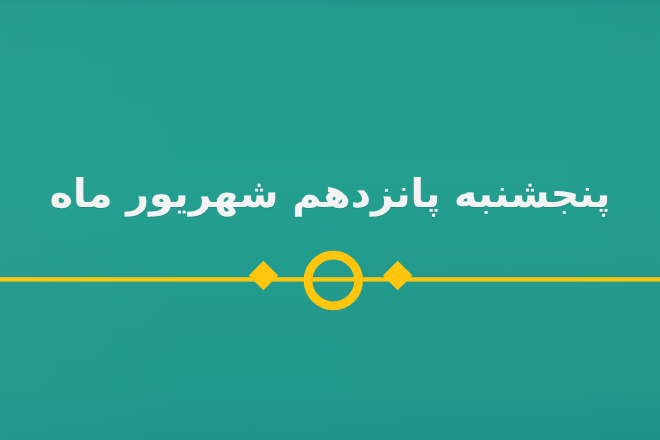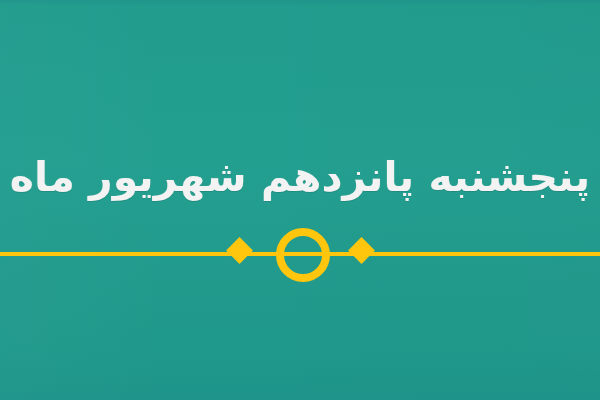"پنجشنبه پانزدهم شهریور ماه" .headline { font-size: 41px -> 36px }
